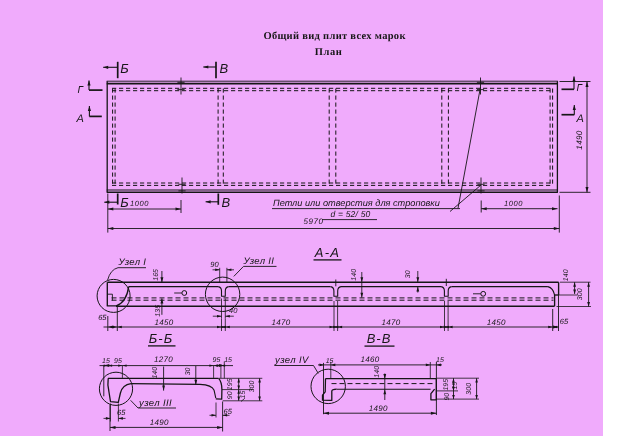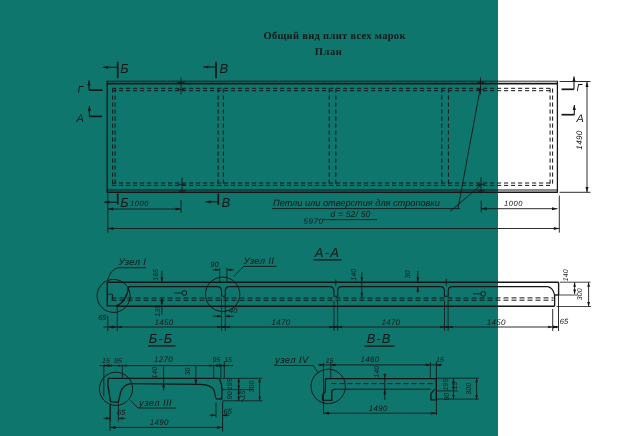"Общий вид плит всех марок" #page { background: #0f766e -> #f0abfc; width: 498px -> 603px }
